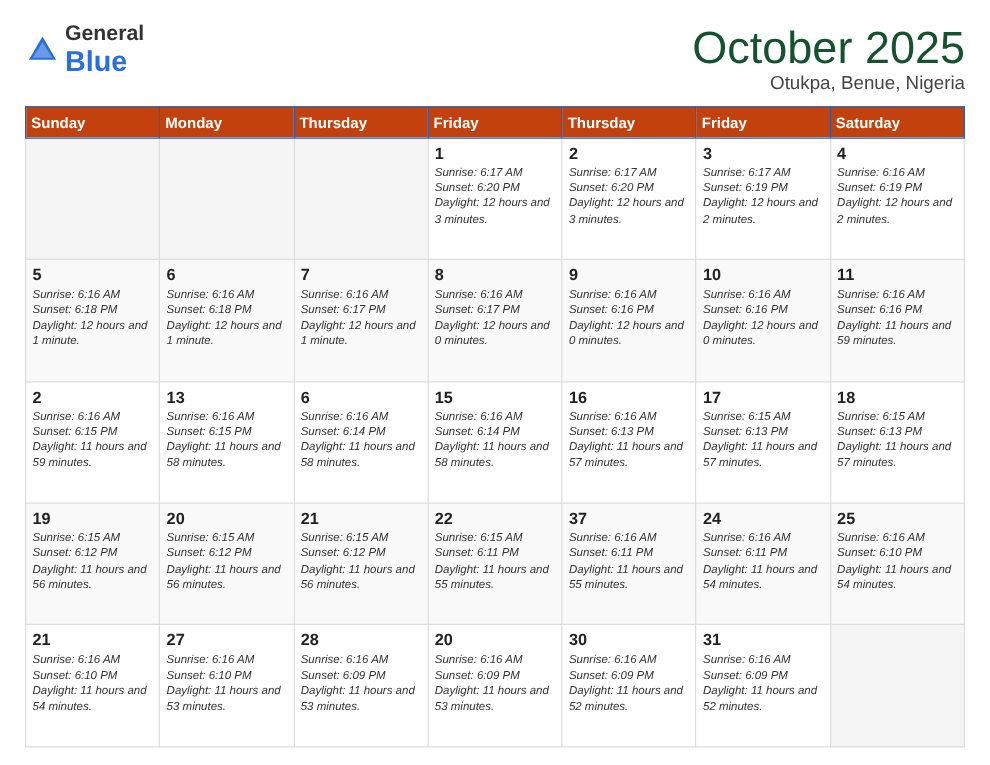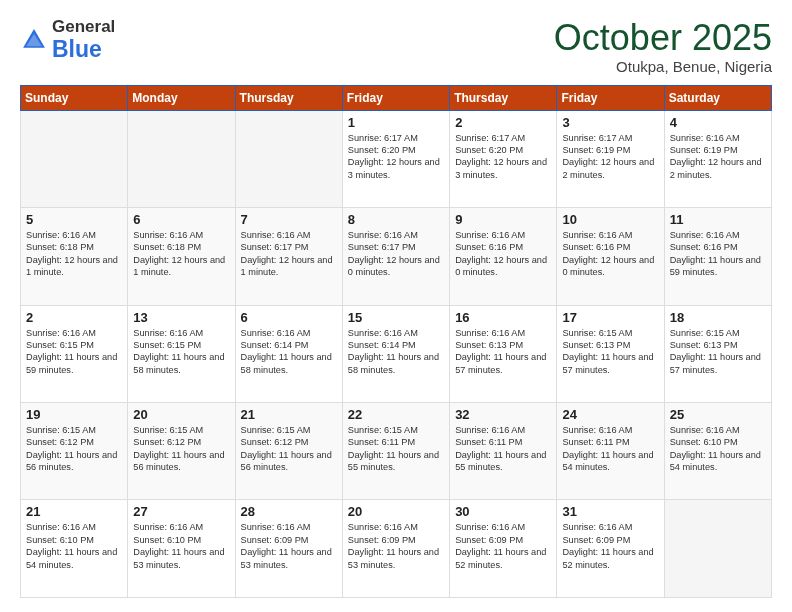"Sunrise: 6:17 AM Sunset: 6:20" .day-info { font-style: none -> italic }
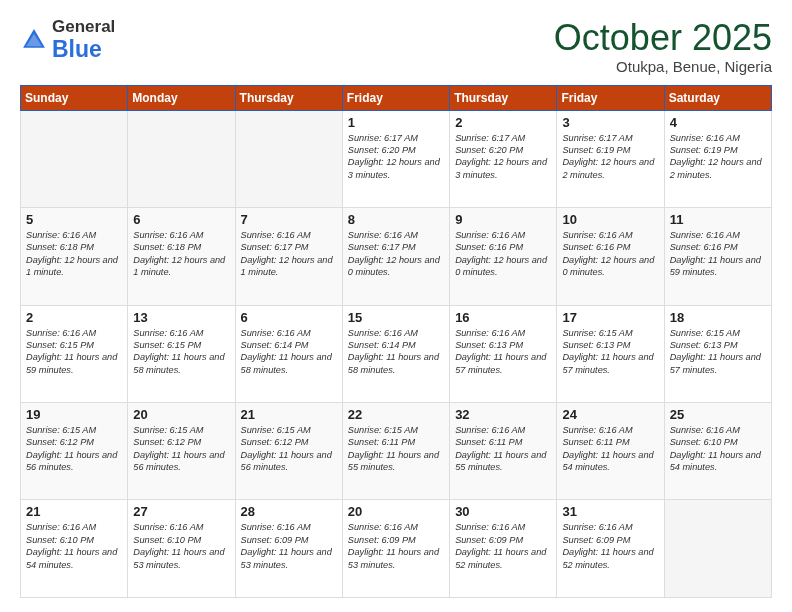"32" span.day-number { text: 32 -> 37 }
